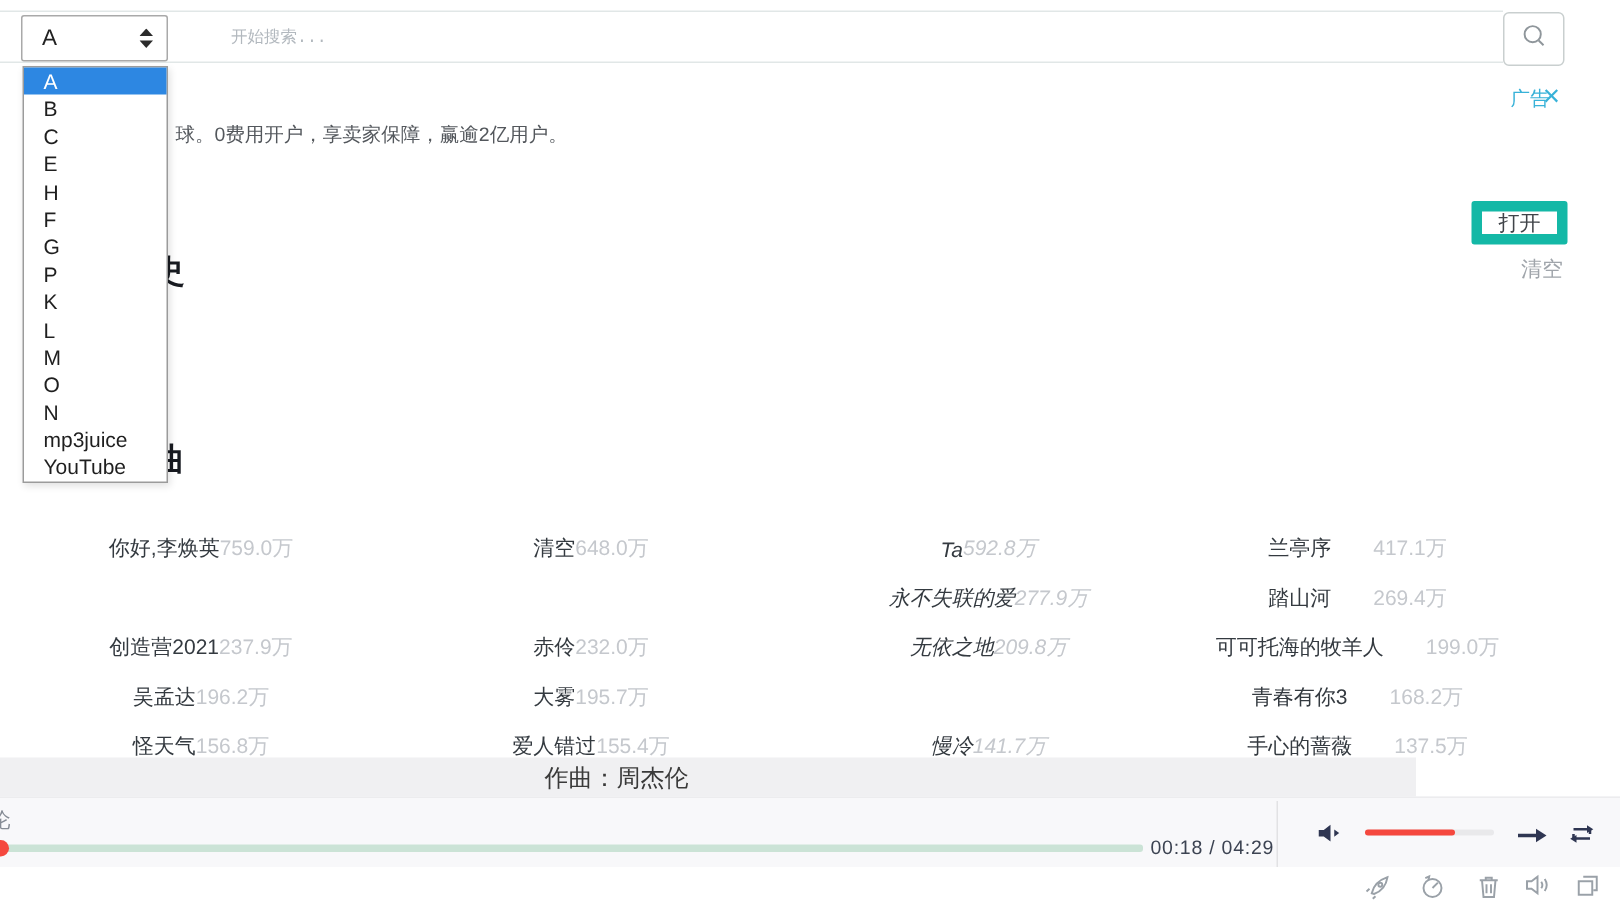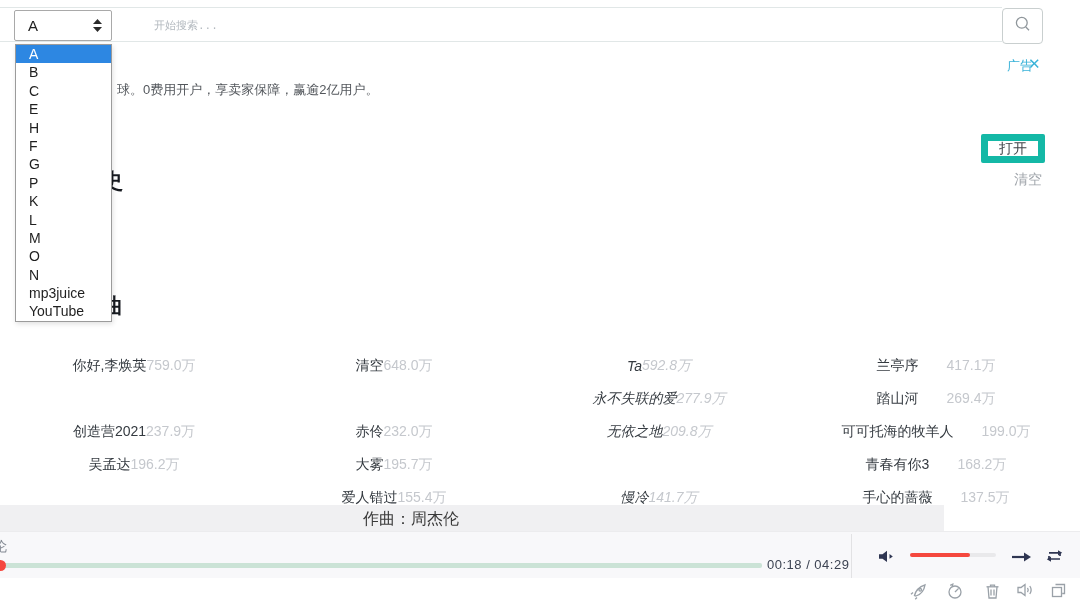"兰亭序" .pair.c3 { left: 815px -> 784px }
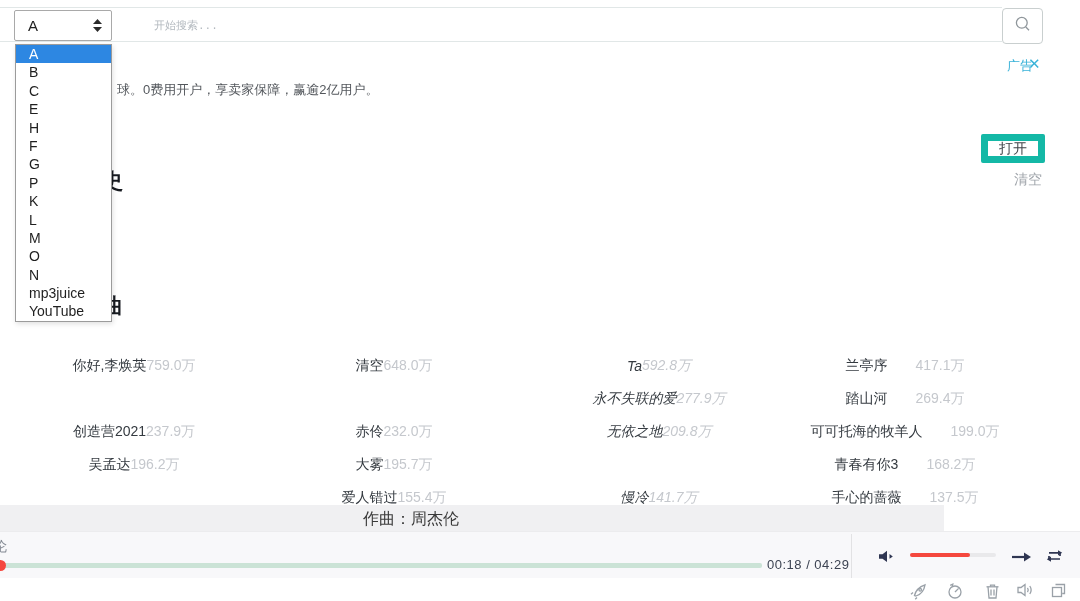"怪天气" div.pair { html: none -> <div> <span>怪天气</span> <span>156.8万</span> </div> }
